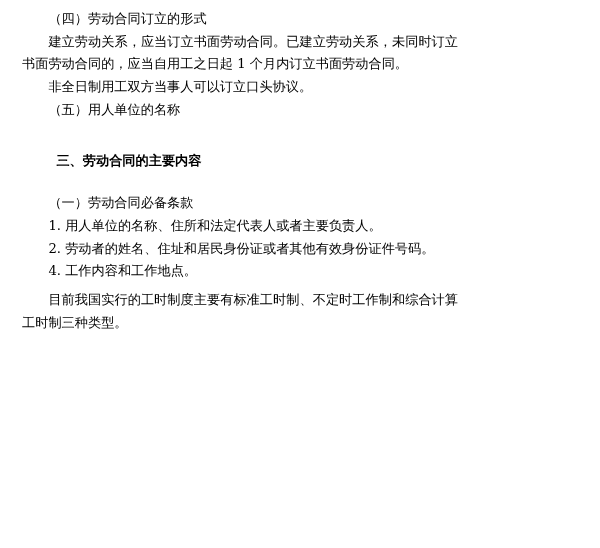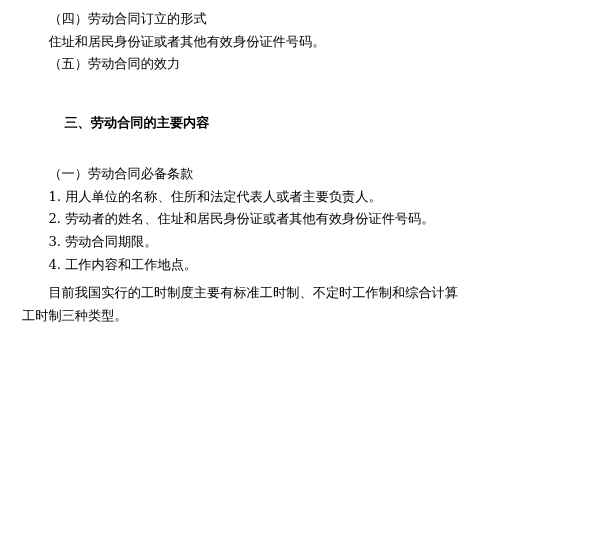"建立劳动关系，应当订立书面劳动合同。已建立劳动关系，未同时订立书面劳动合同的，应" p.blk { html: none -> <p>建立劳动关系，应当订立书面劳动合同。已建立劳动关系，未同时订立书面劳动合同的，应当自用工之日起 1 个月内订立书面劳动合同。</p> }
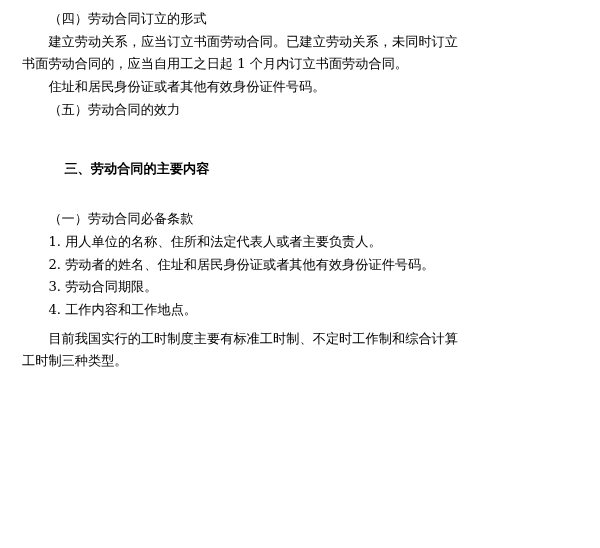"住址和居民身份证或者其他有效身份证件号码。" p.blk { text: 住址和居民身份证或者其他有效身份证件号码 -> 非全日制用工双方当事人可以订立口头协议 }
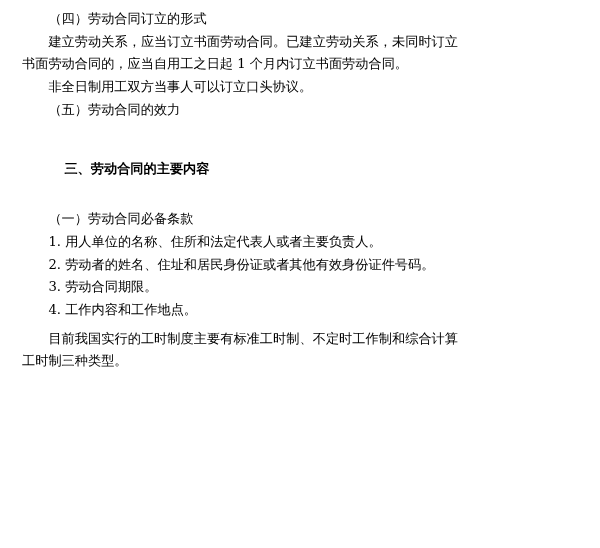"（五）劳动合同的效力" p.blk { text: 劳动合同的效力 -> 用人单位的名称 }
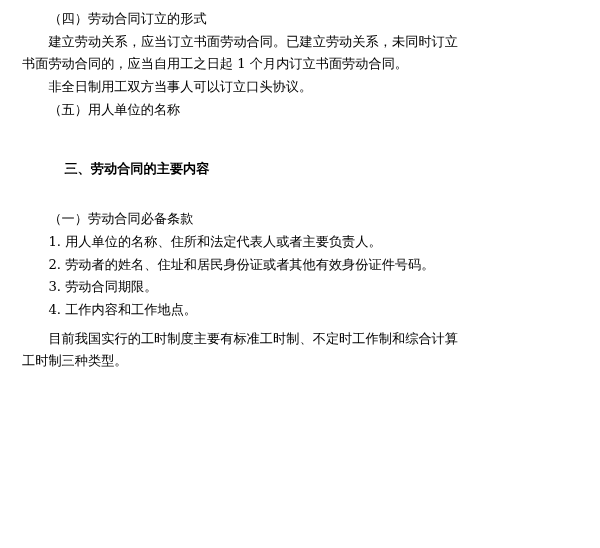"三、劳动合同的主要内容" .heading { margin: 16px -> 8px }
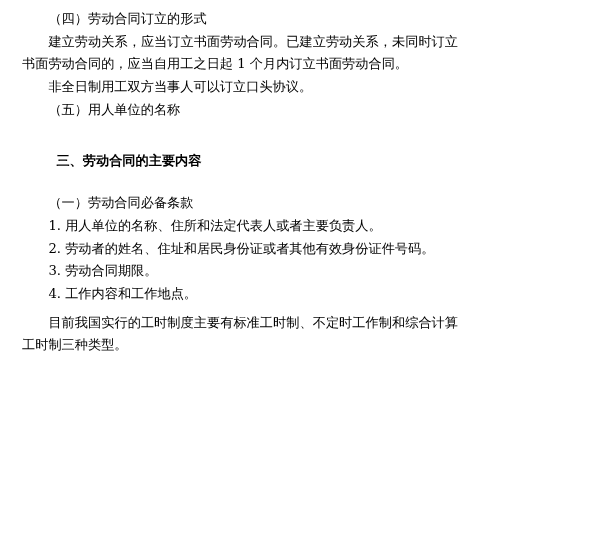"3. 劳动合同期限。" p.blk { html: <p>3. 劳动合同期限。</p> -> none }
